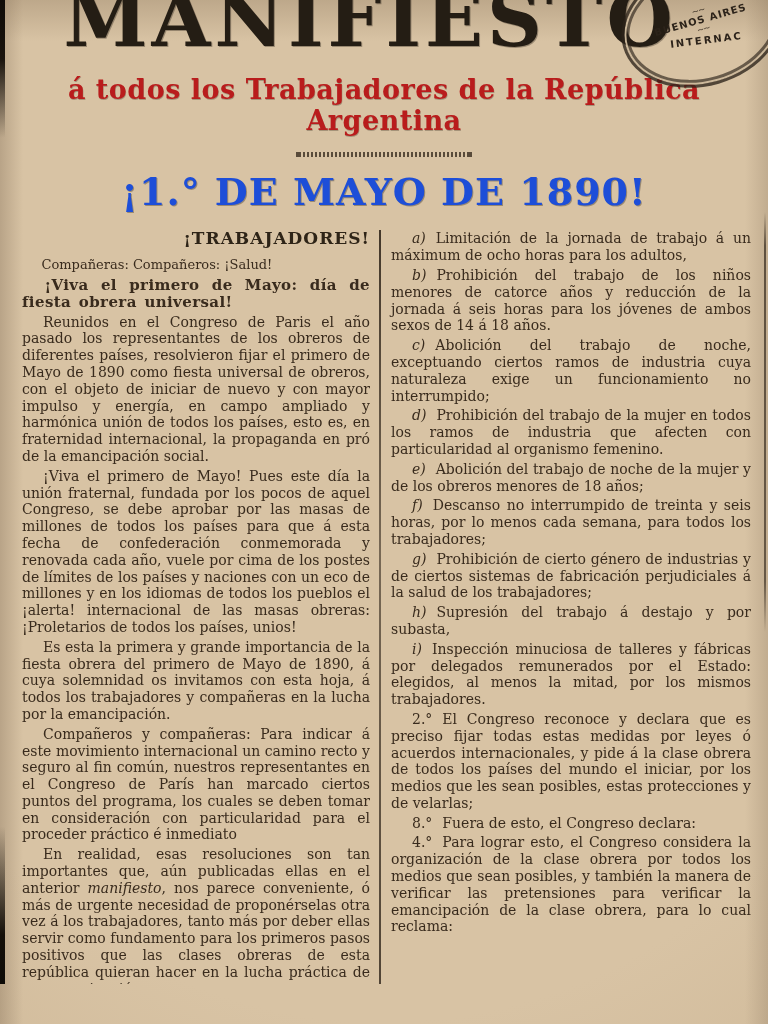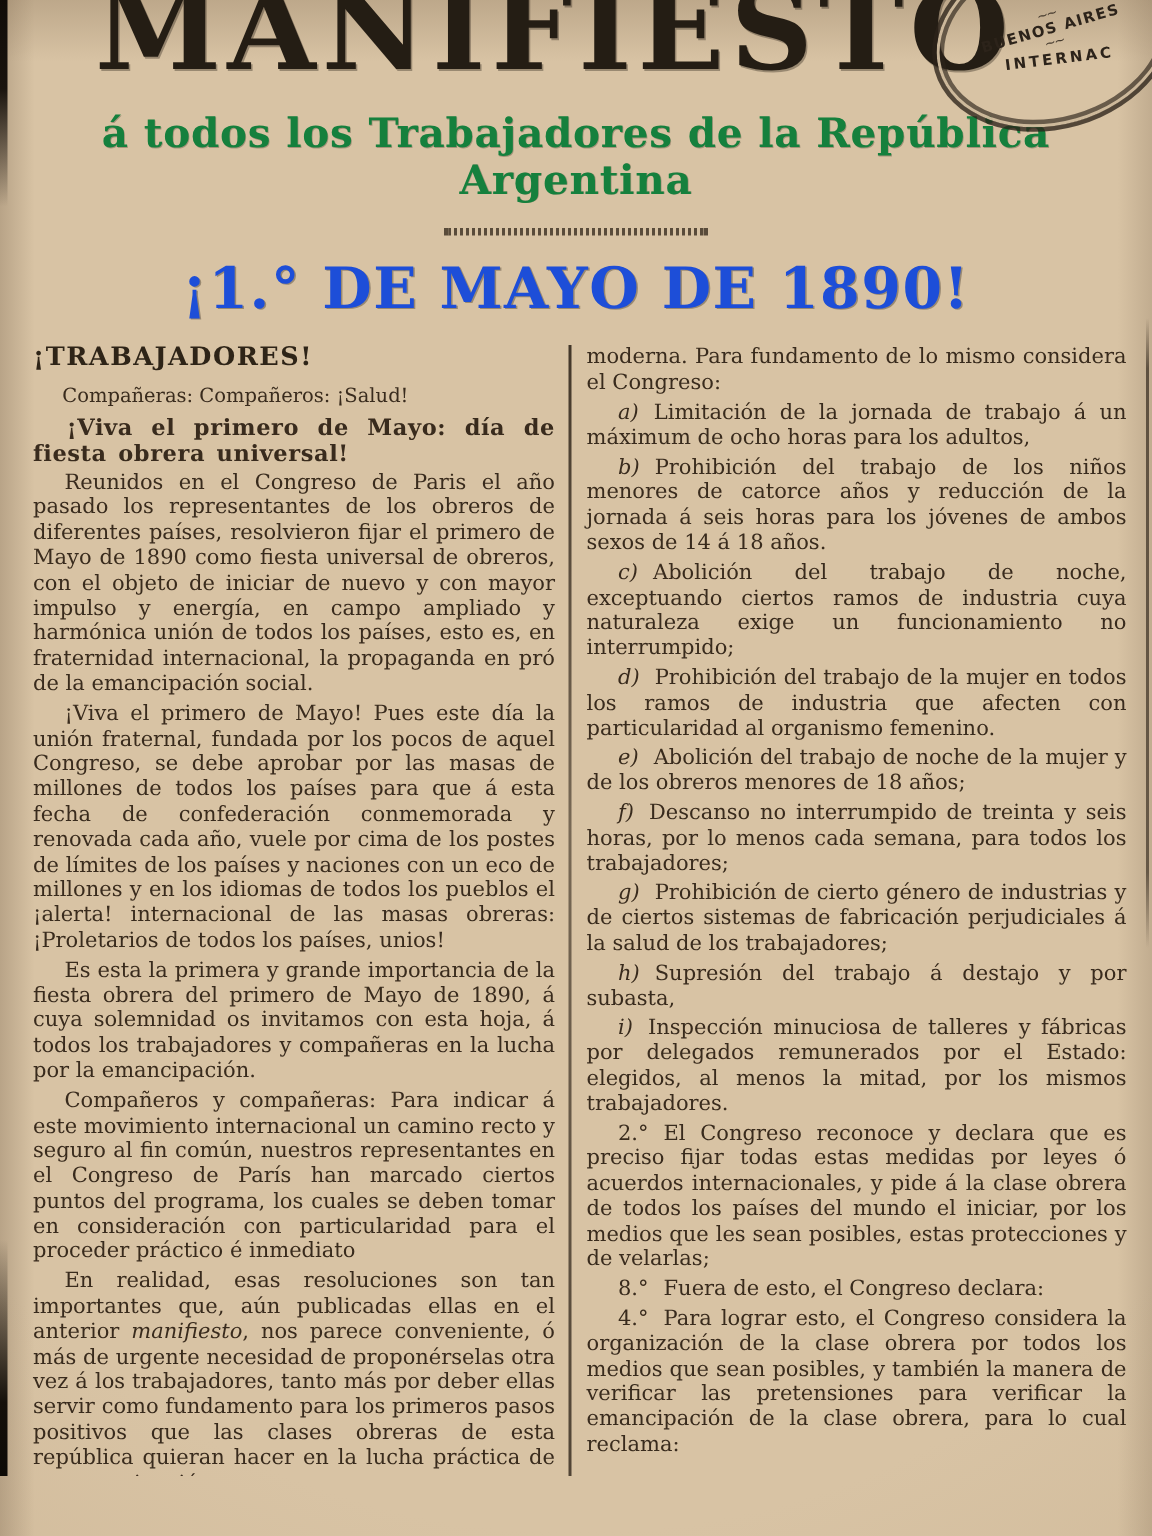"á todos los Trabajadores de" .subtitle { color: #15803d -> #b91c1c }
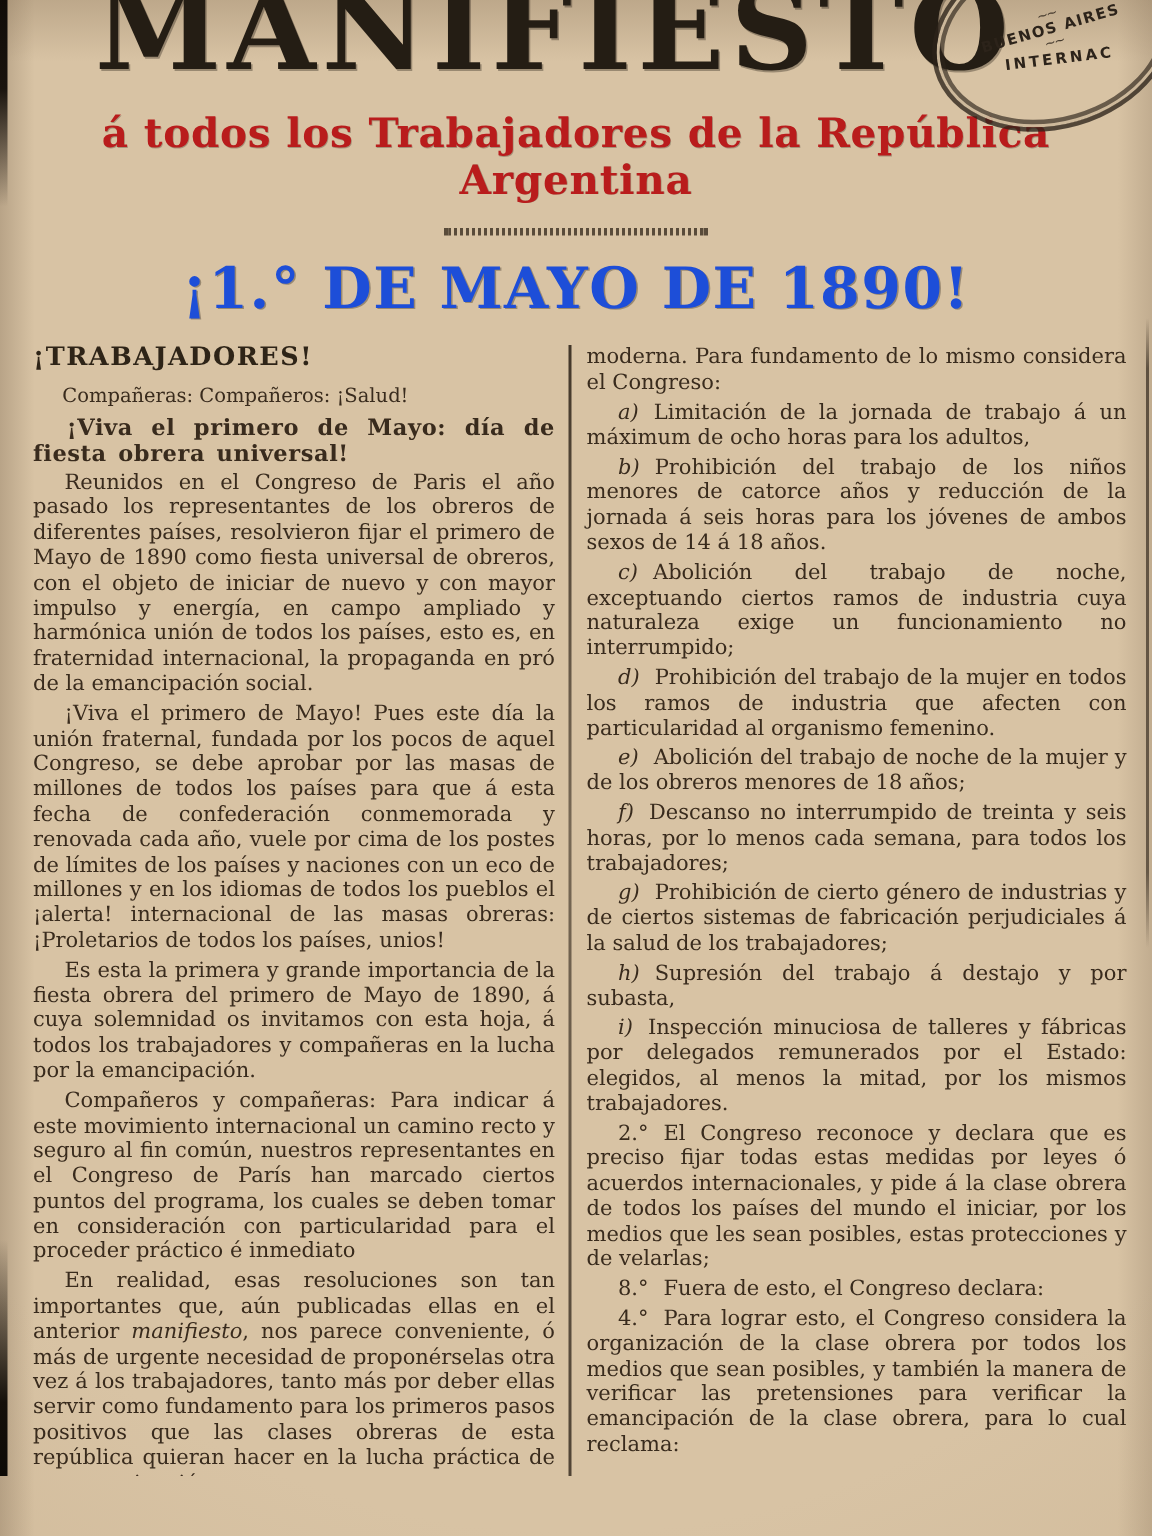"¡TRABAJADORES!" .center-head { text-align: left -> right }
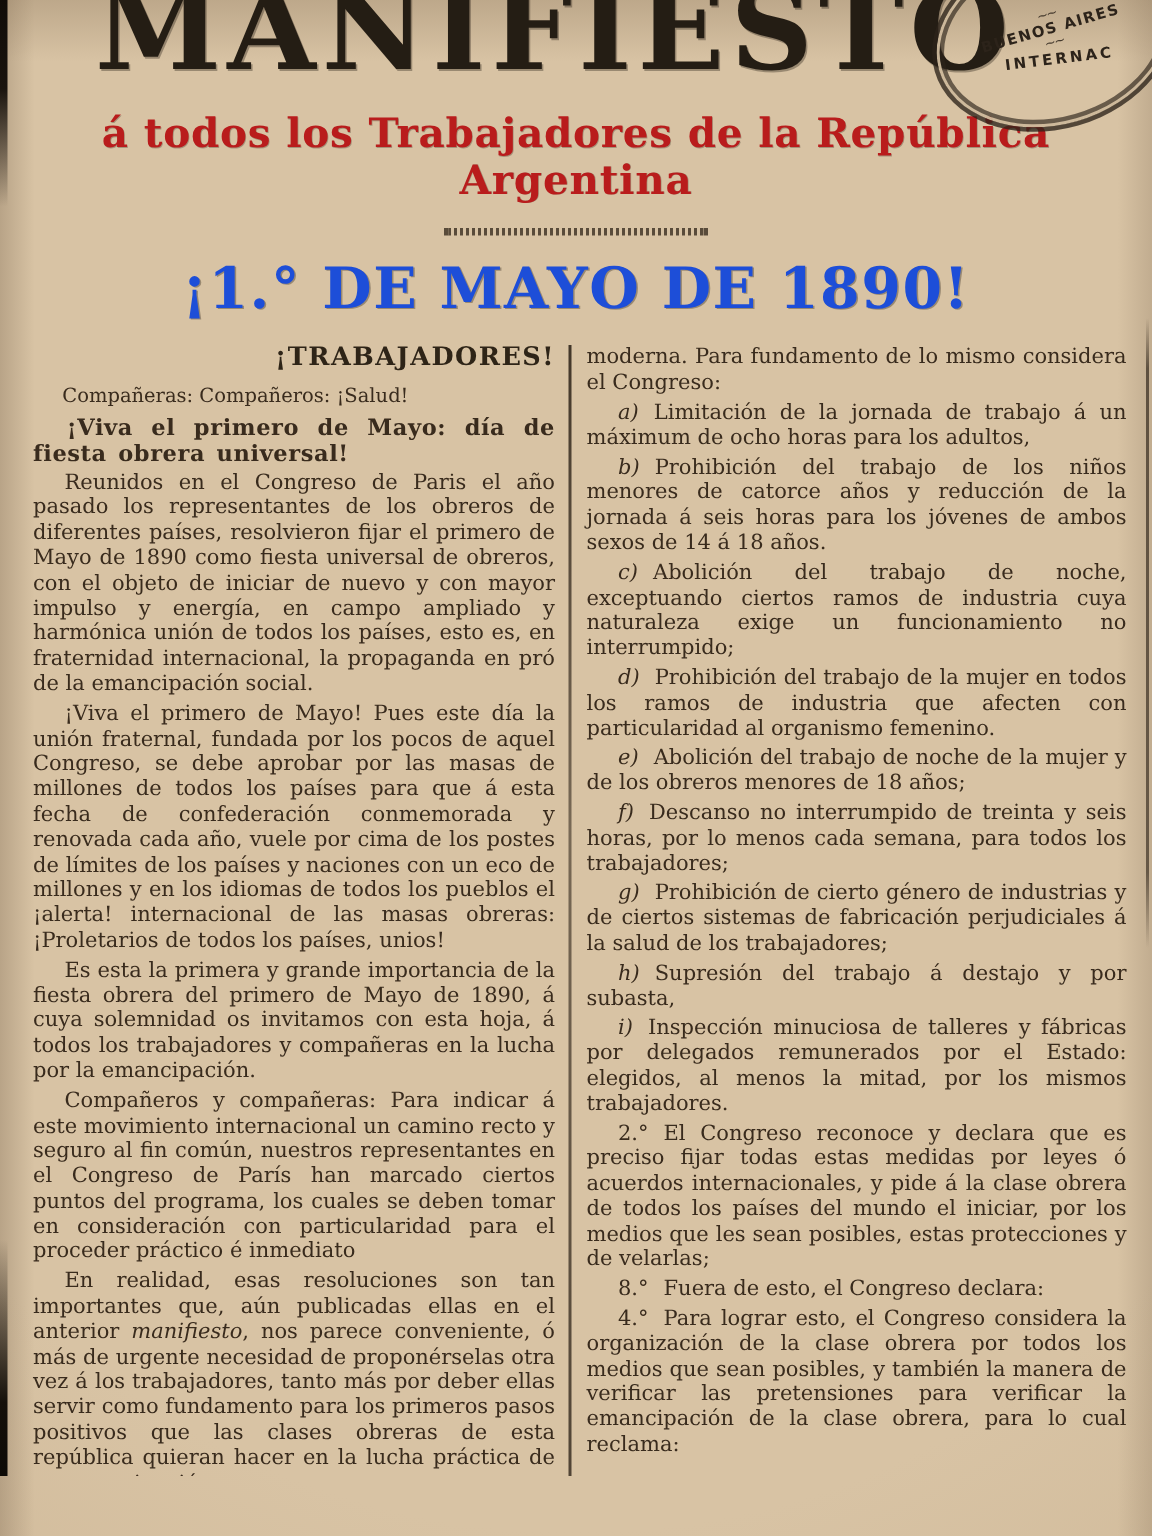"moderna. Para fundamento de lo" p.noindent { html: <p>moderna. Para fundamento de lo mismo considera el Congreso:</p> -> none }
